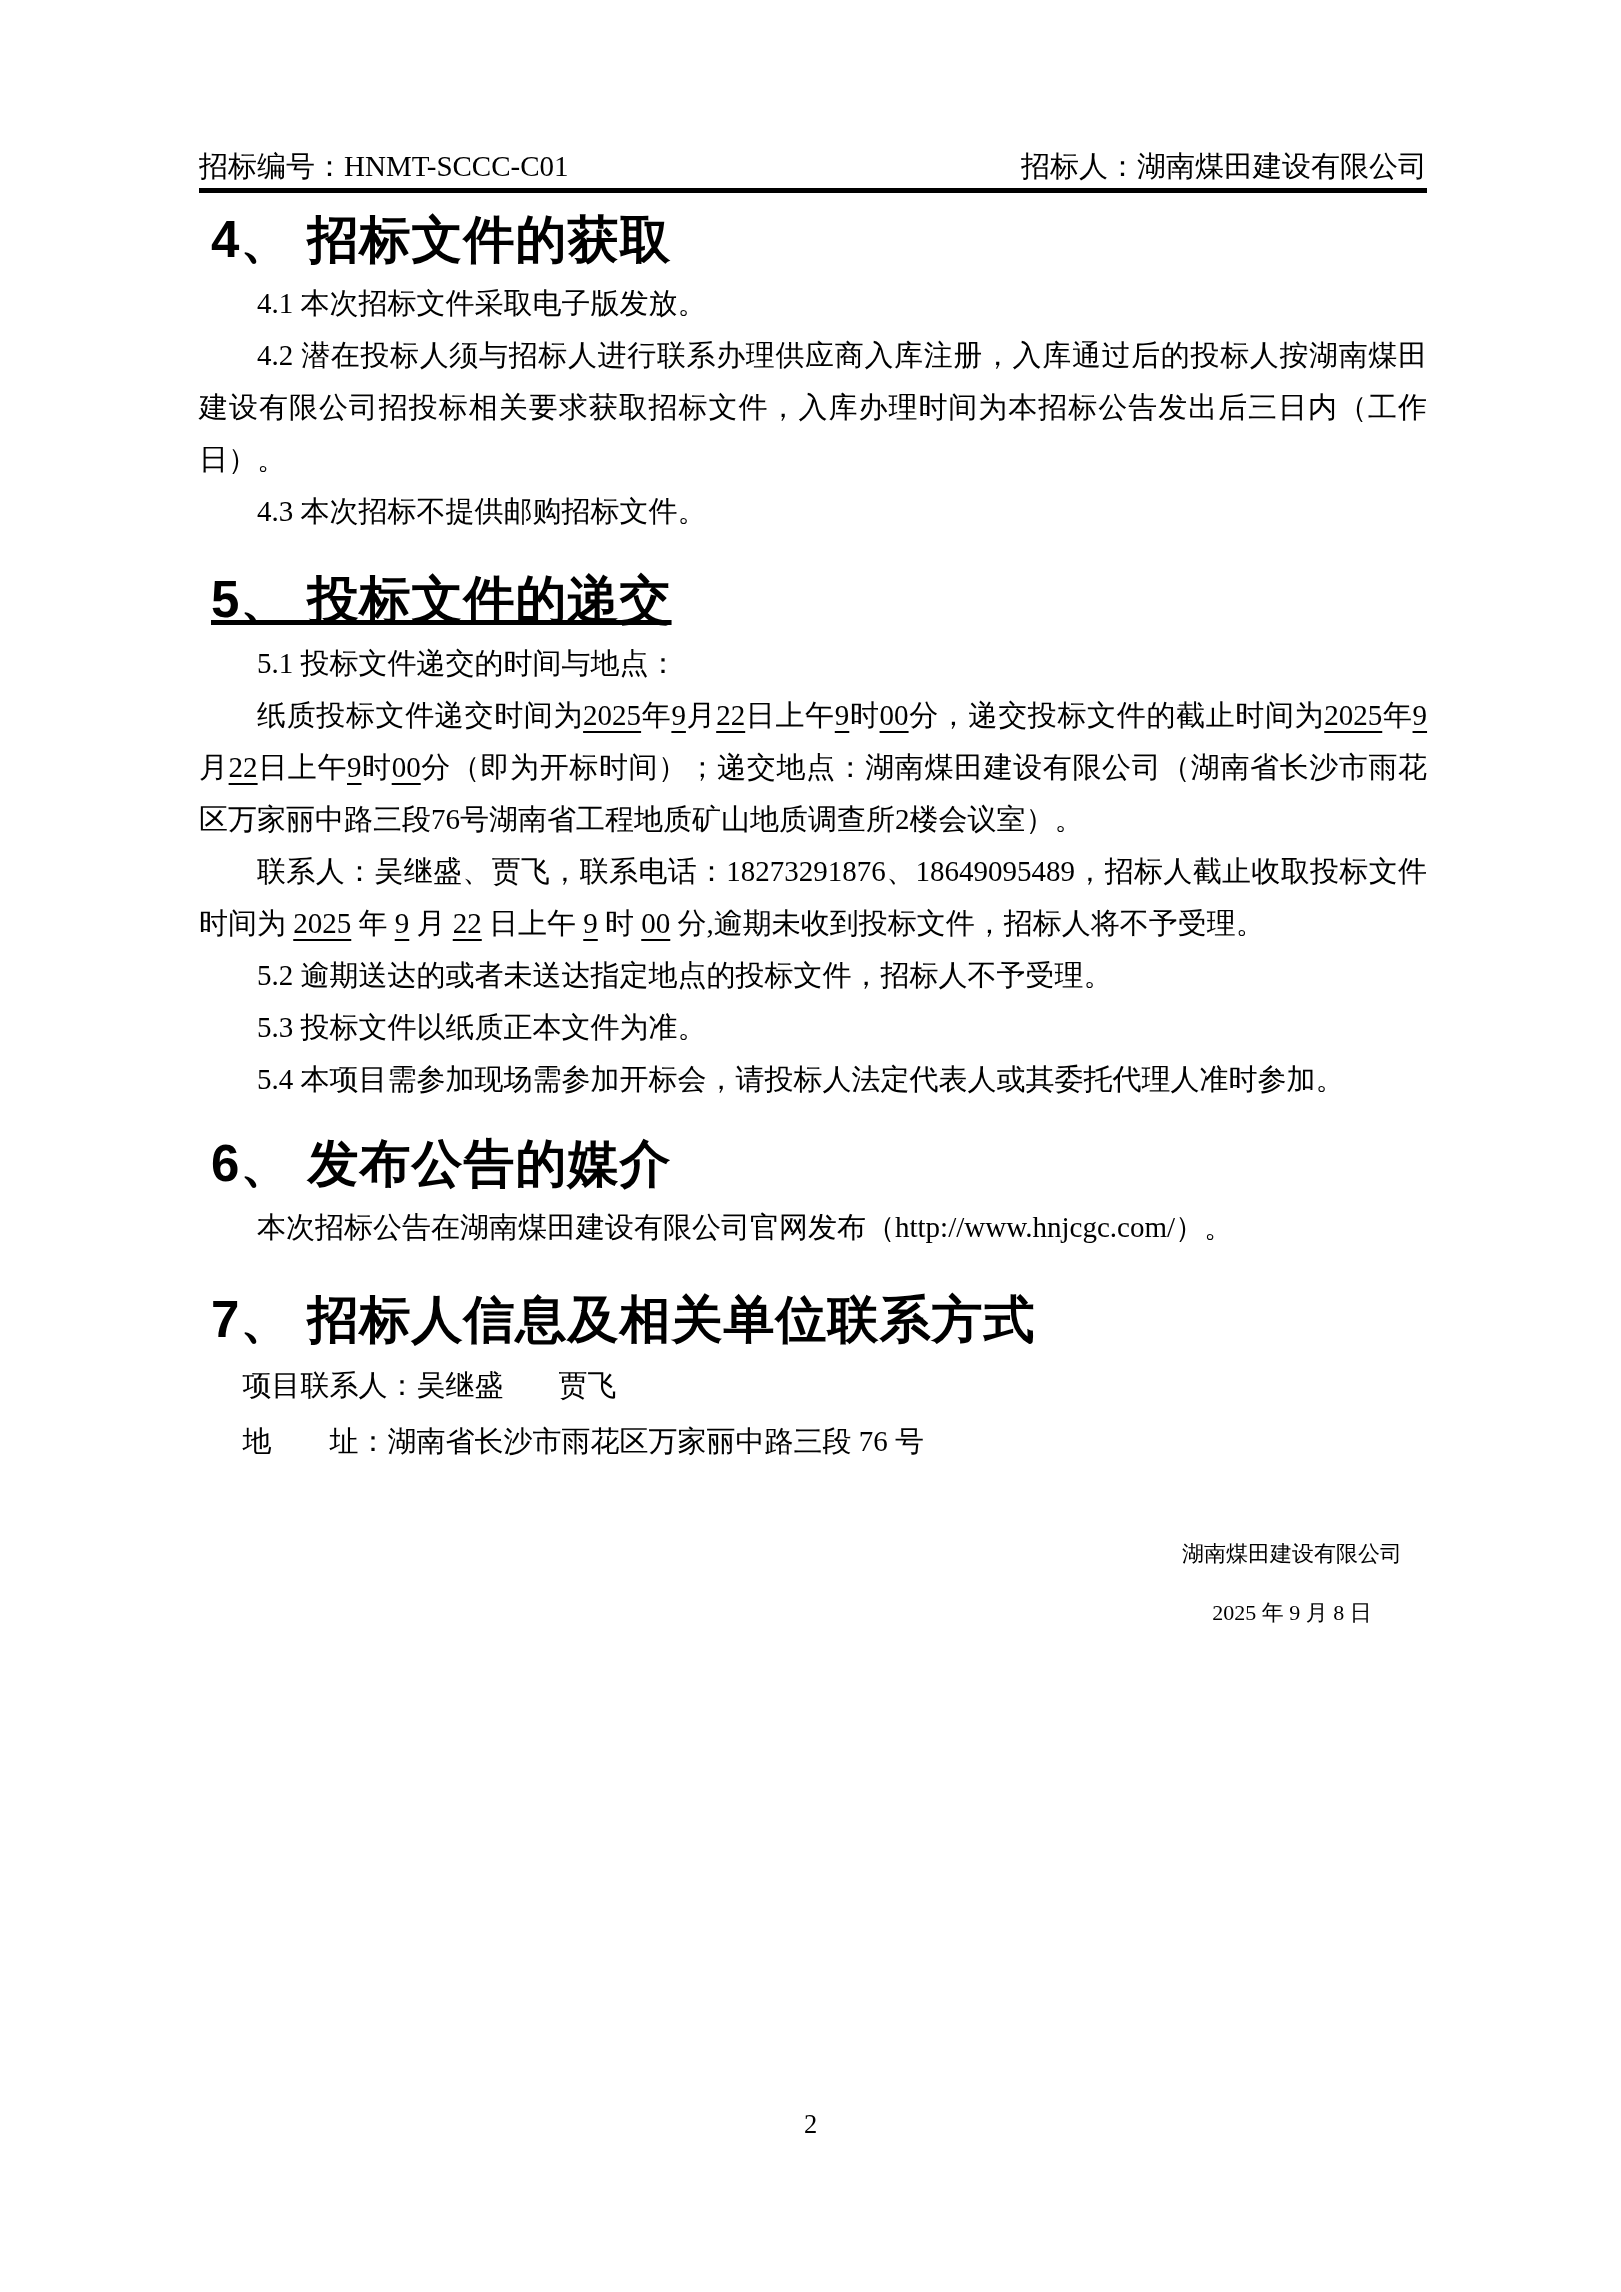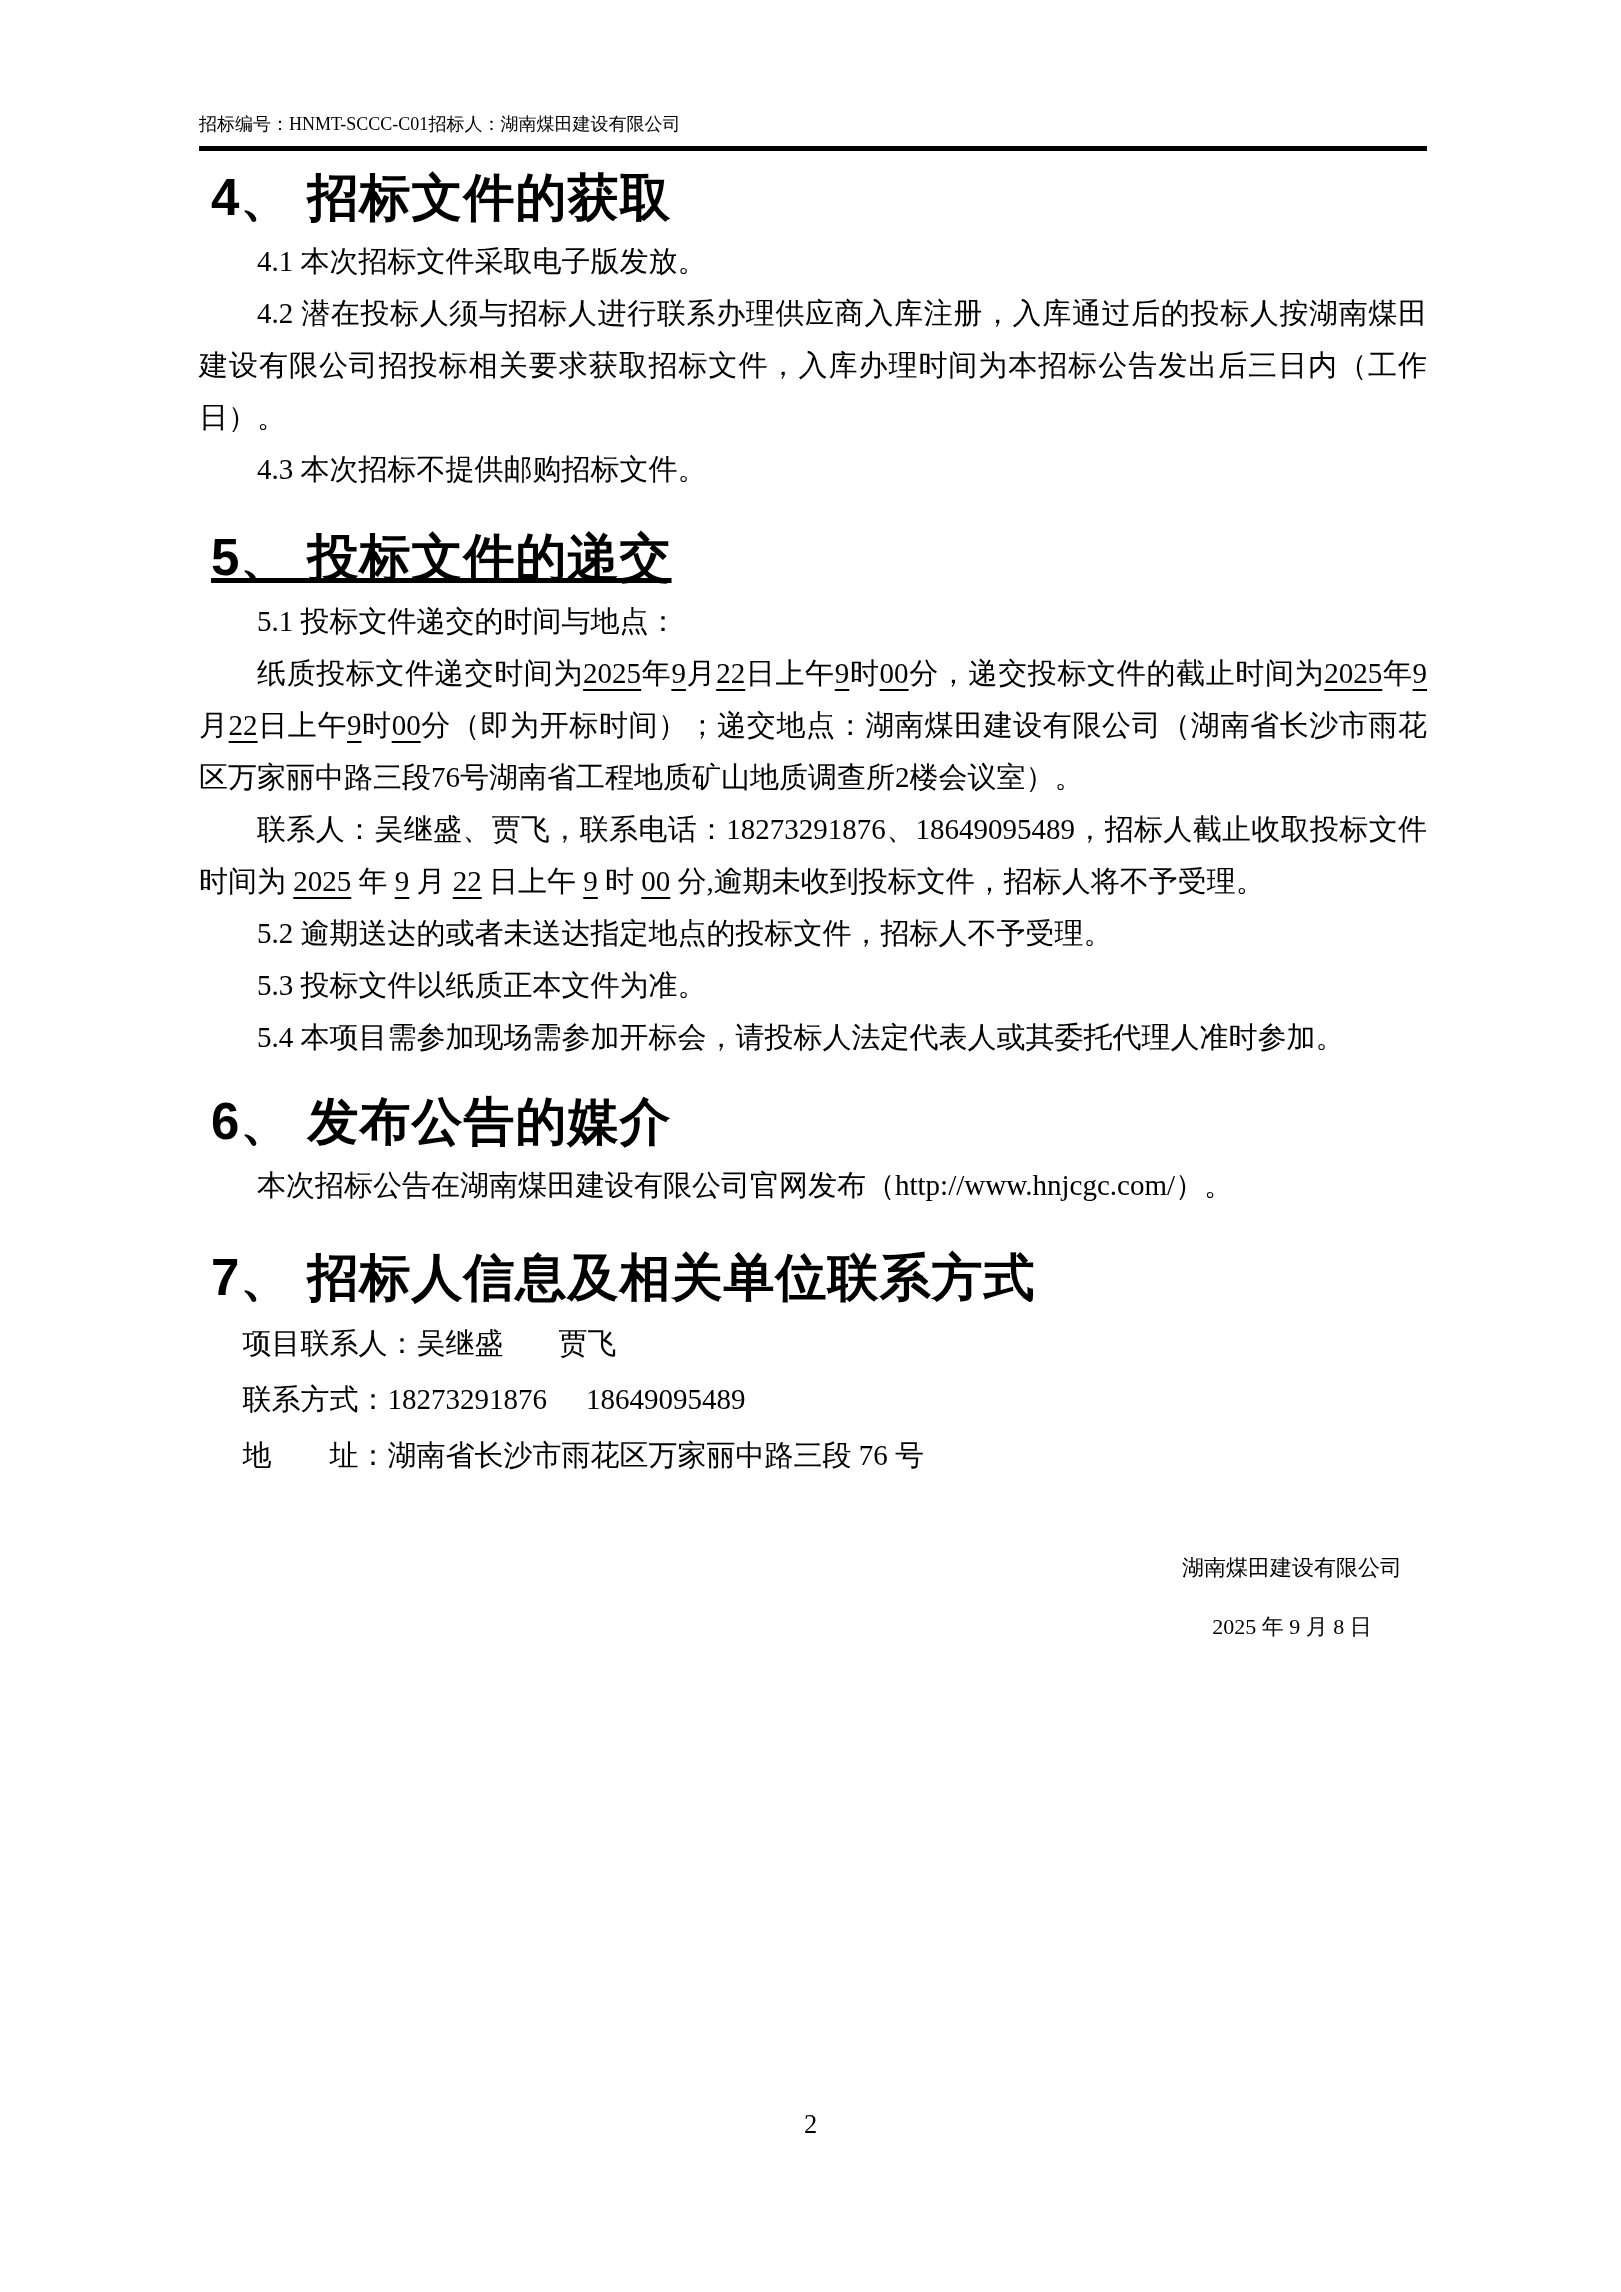"招标编号：HNMT-SCCC-C01" .header-row { font-size: 18px -> 29px; justify-content: none -> space-between; margin-top: none -> 42px }
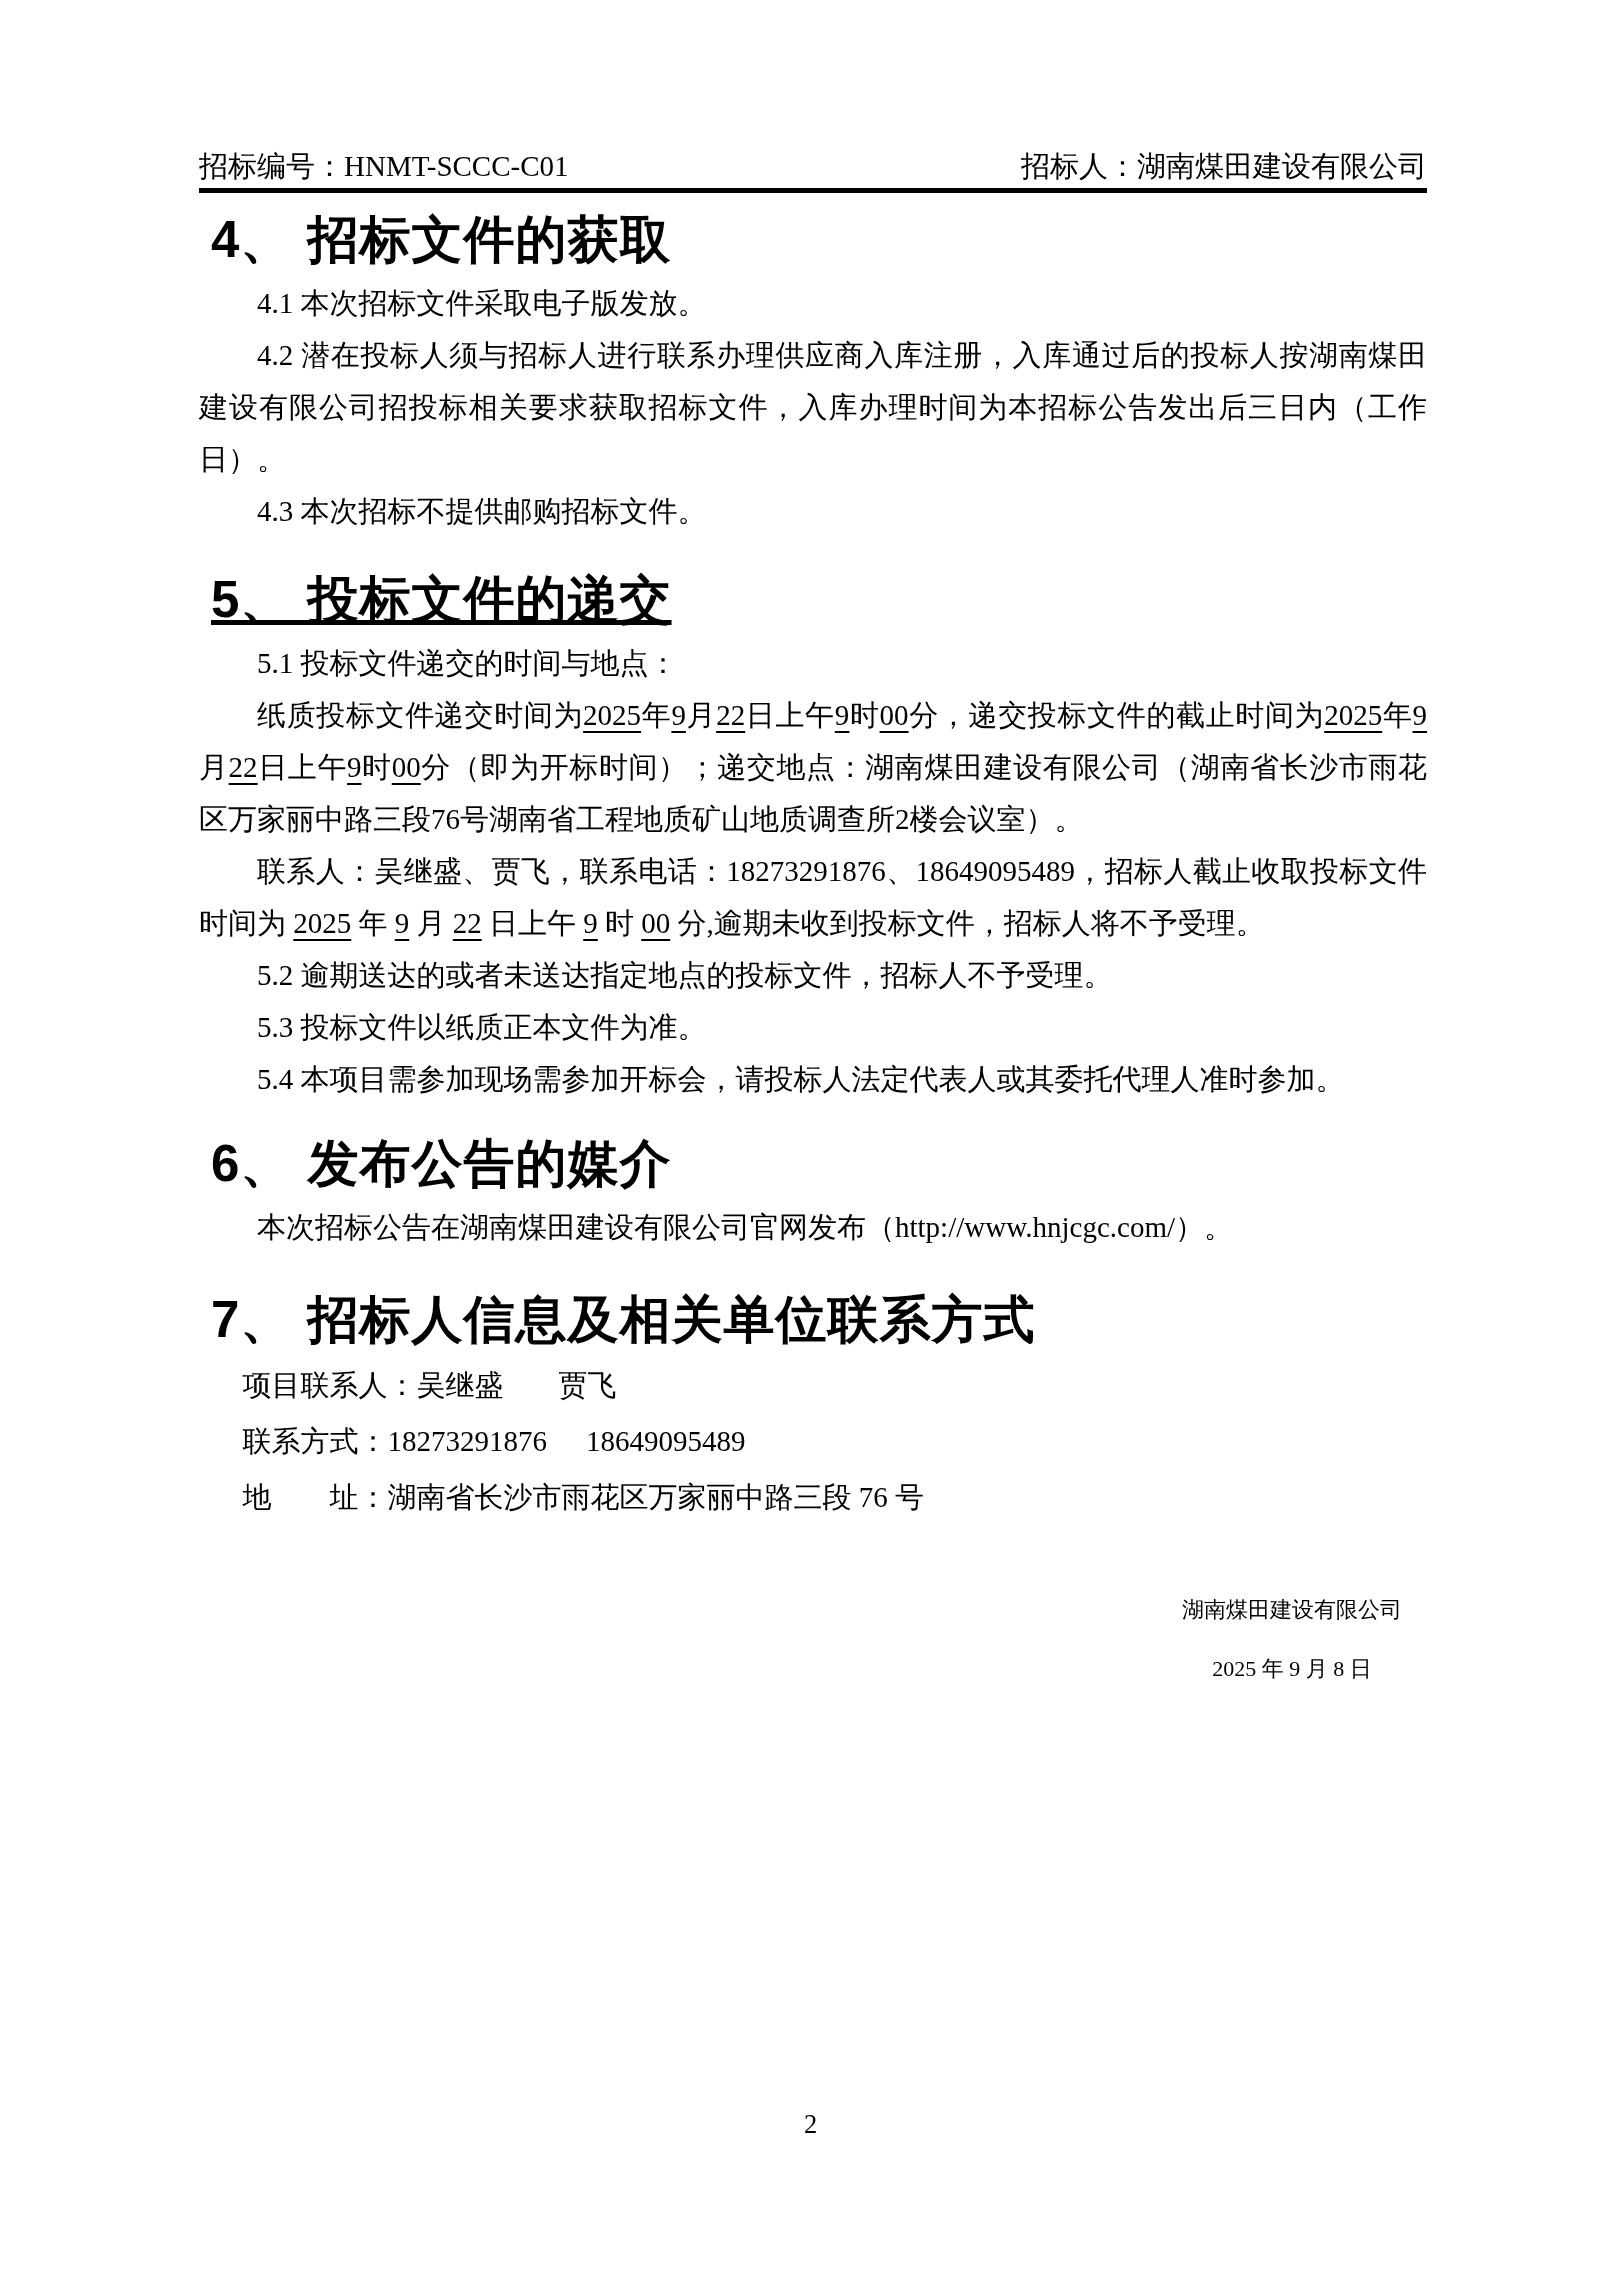"联系方式：18273291876 18649095489" p.p7 { html: <p><span>联系方式：</span><span>18273291876</span><span>18649095489</span></p> -> none }
